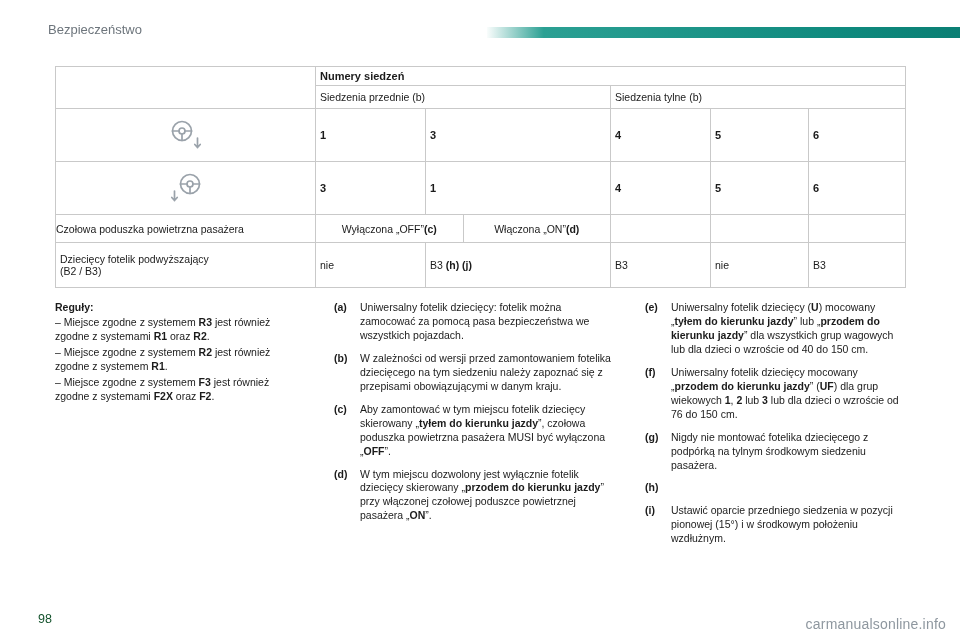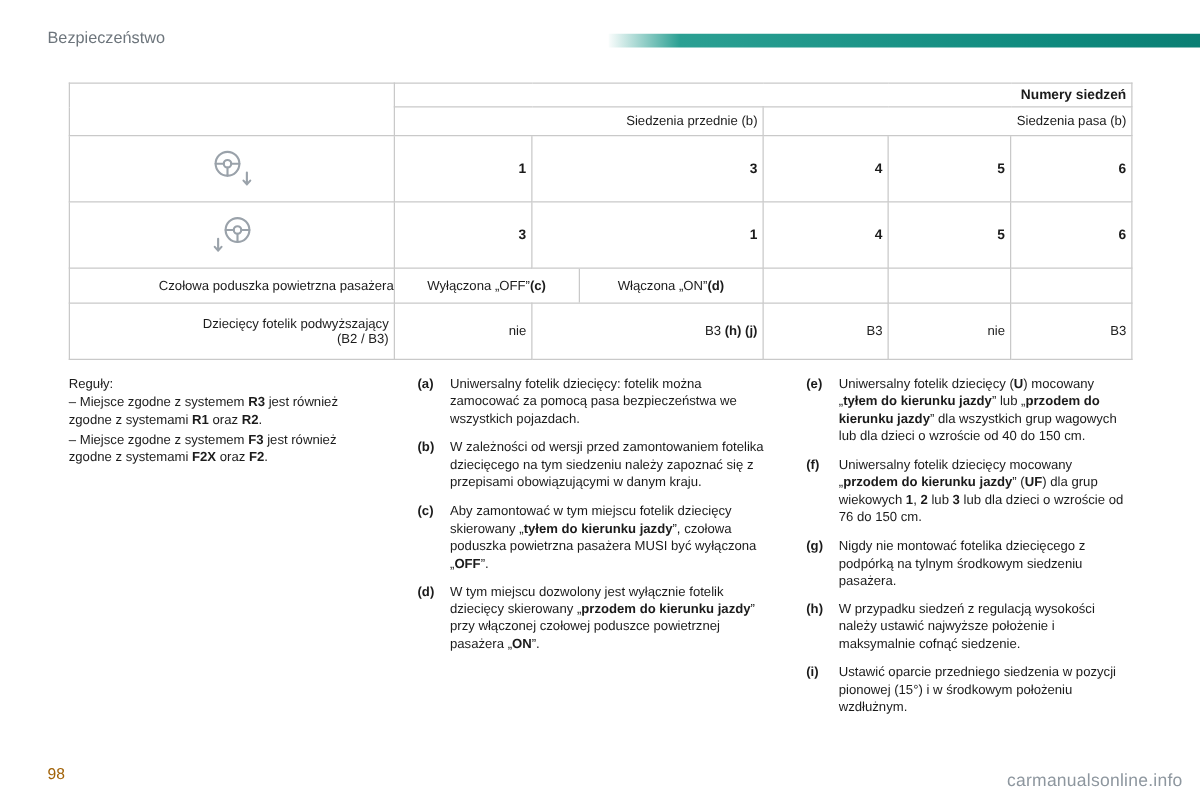"Bezpieczeństwo" .header-title { left: 38px -> 48px }
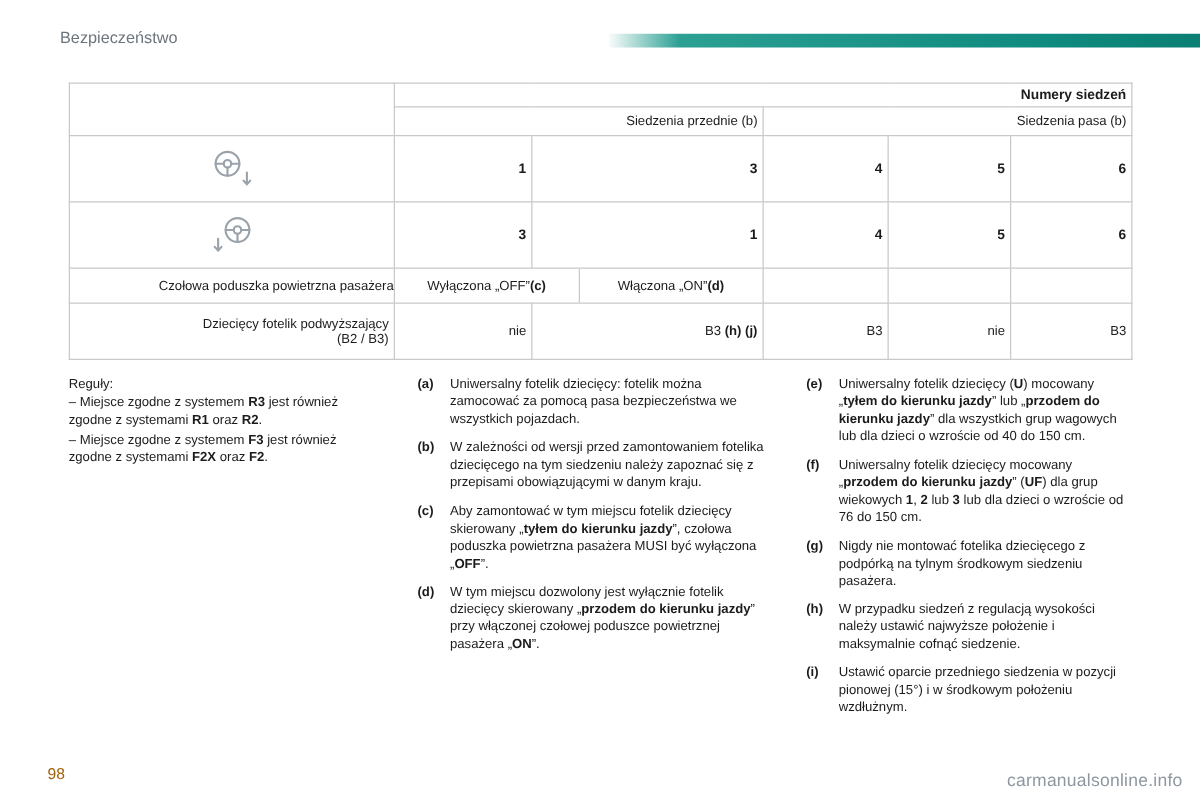"Numery siedzeń" table.seat-table td { text-align: right -> left }
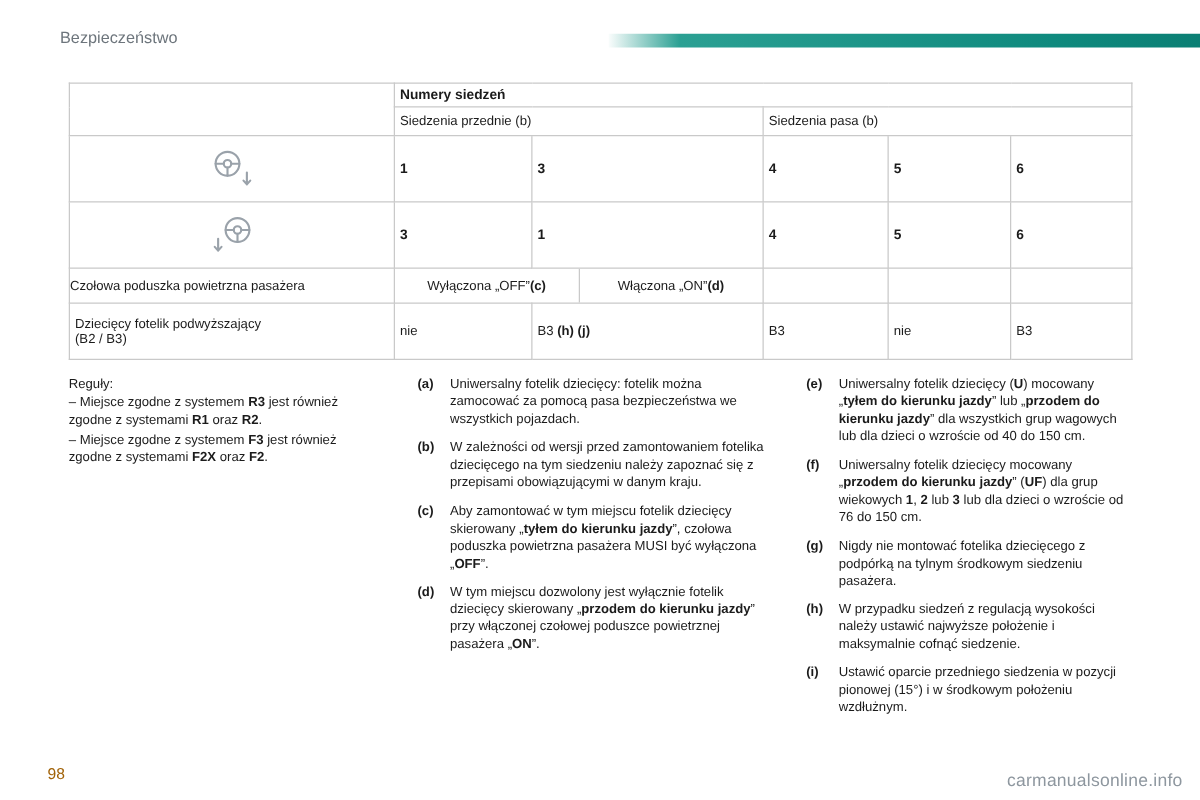"Siedzenia pasa (b)" td { text: pasa -> tylne }
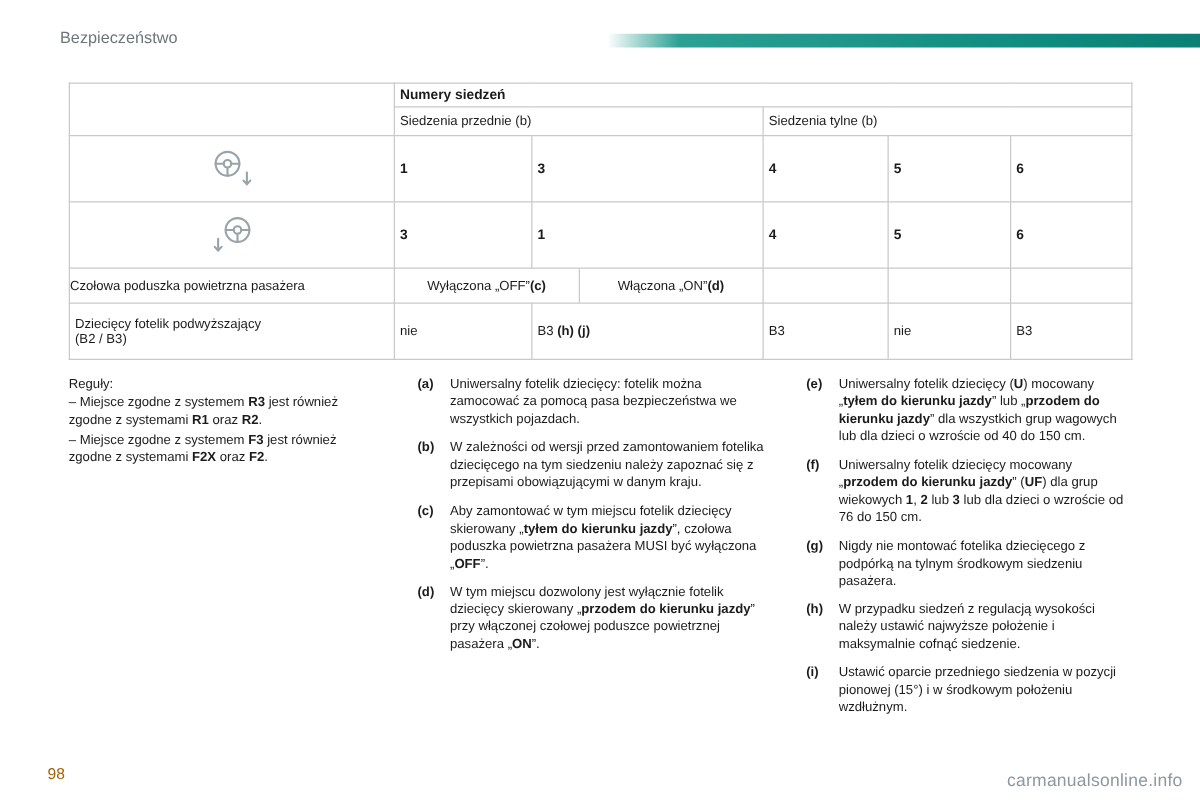"Reguły:" .rules-title { font-weight: normal -> bold }
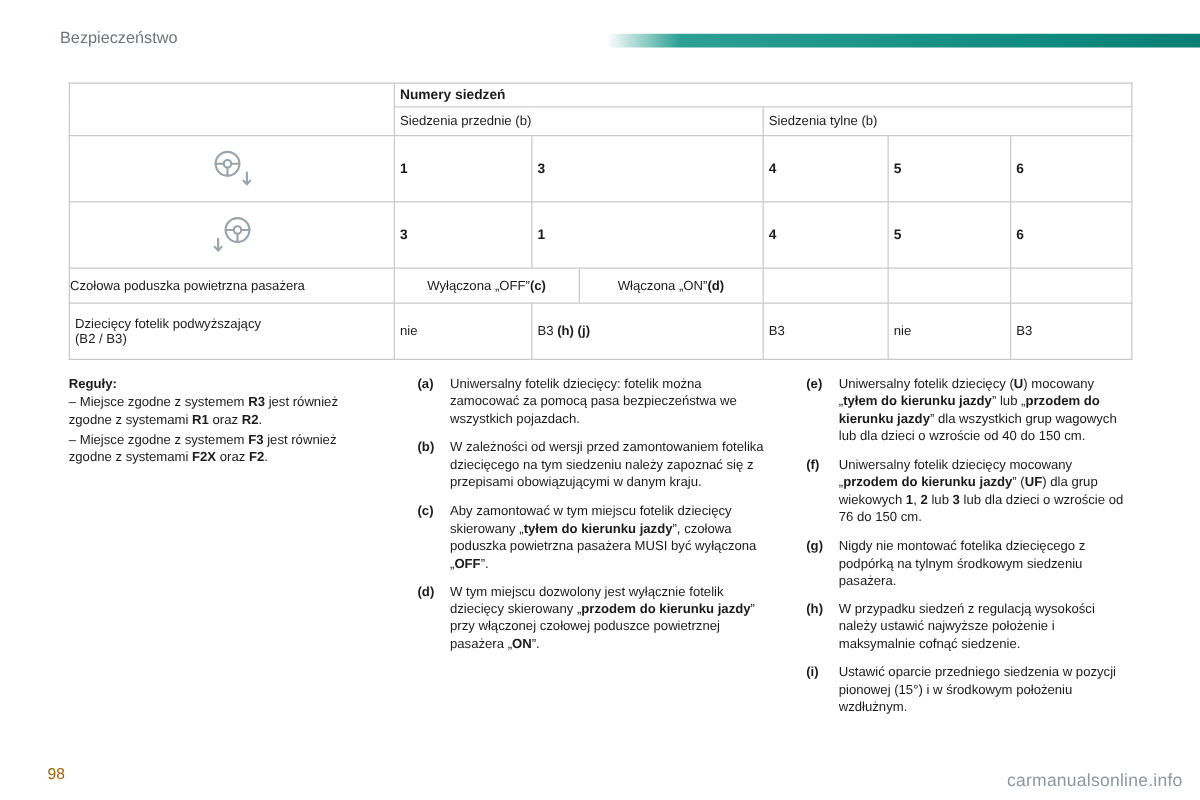"– Miejsce zgodne z systemem R2" div.rule { html: none -> <div>– Miejsce zgodne z systemem <b>R2</b> jest również zgodne z systemem <b>R1</b>.</div> }
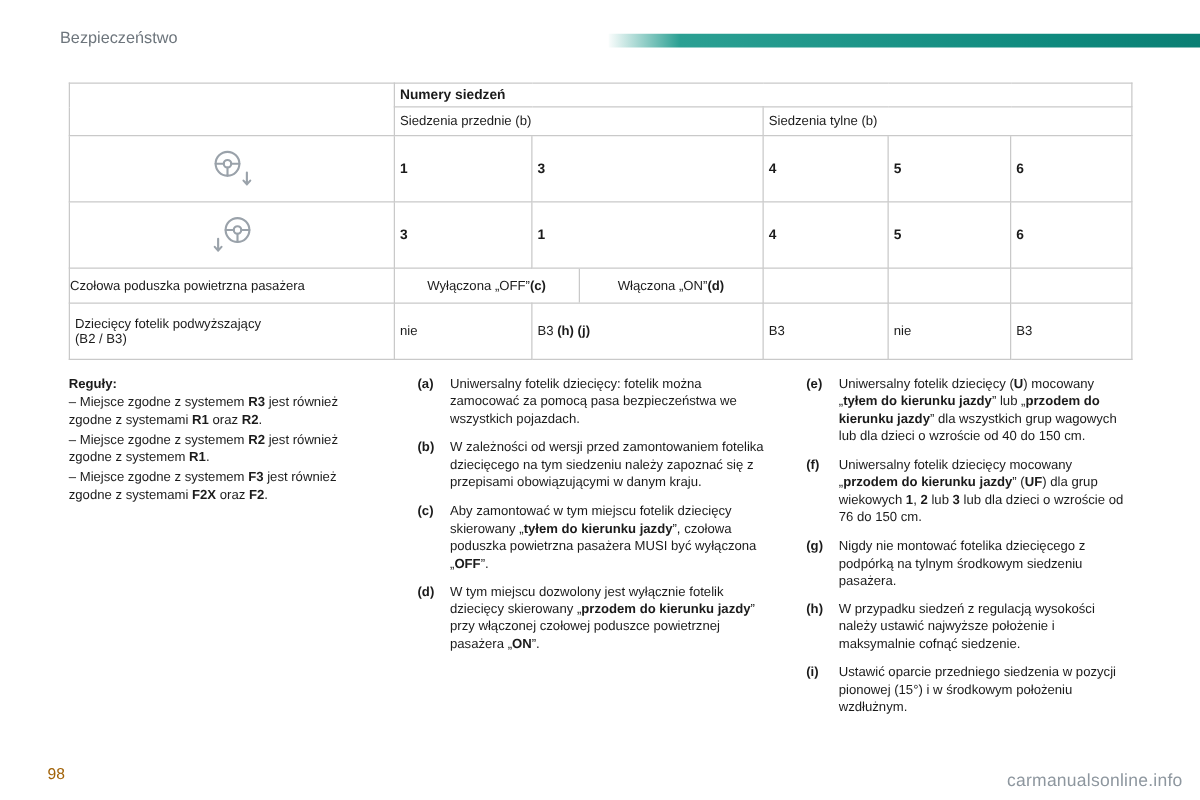"W przypadku siedzeń z regulacją" span.note-text { html: <span>W przypadku siedzeń z regulacją wysokości należy ustawić najwyższe położenie i maksymalnie cofnąć siedzenie.</span> -> none }
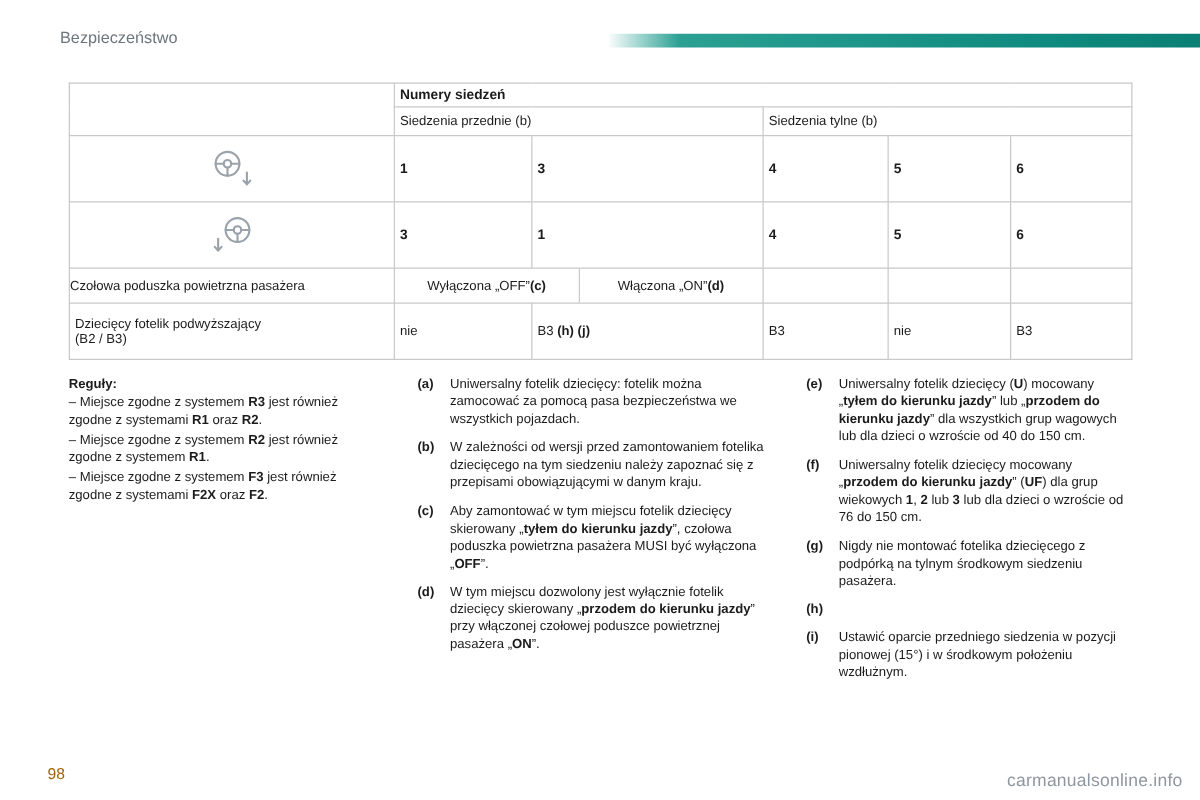"98" .page-number { color: #a16207 -> #14532d }
